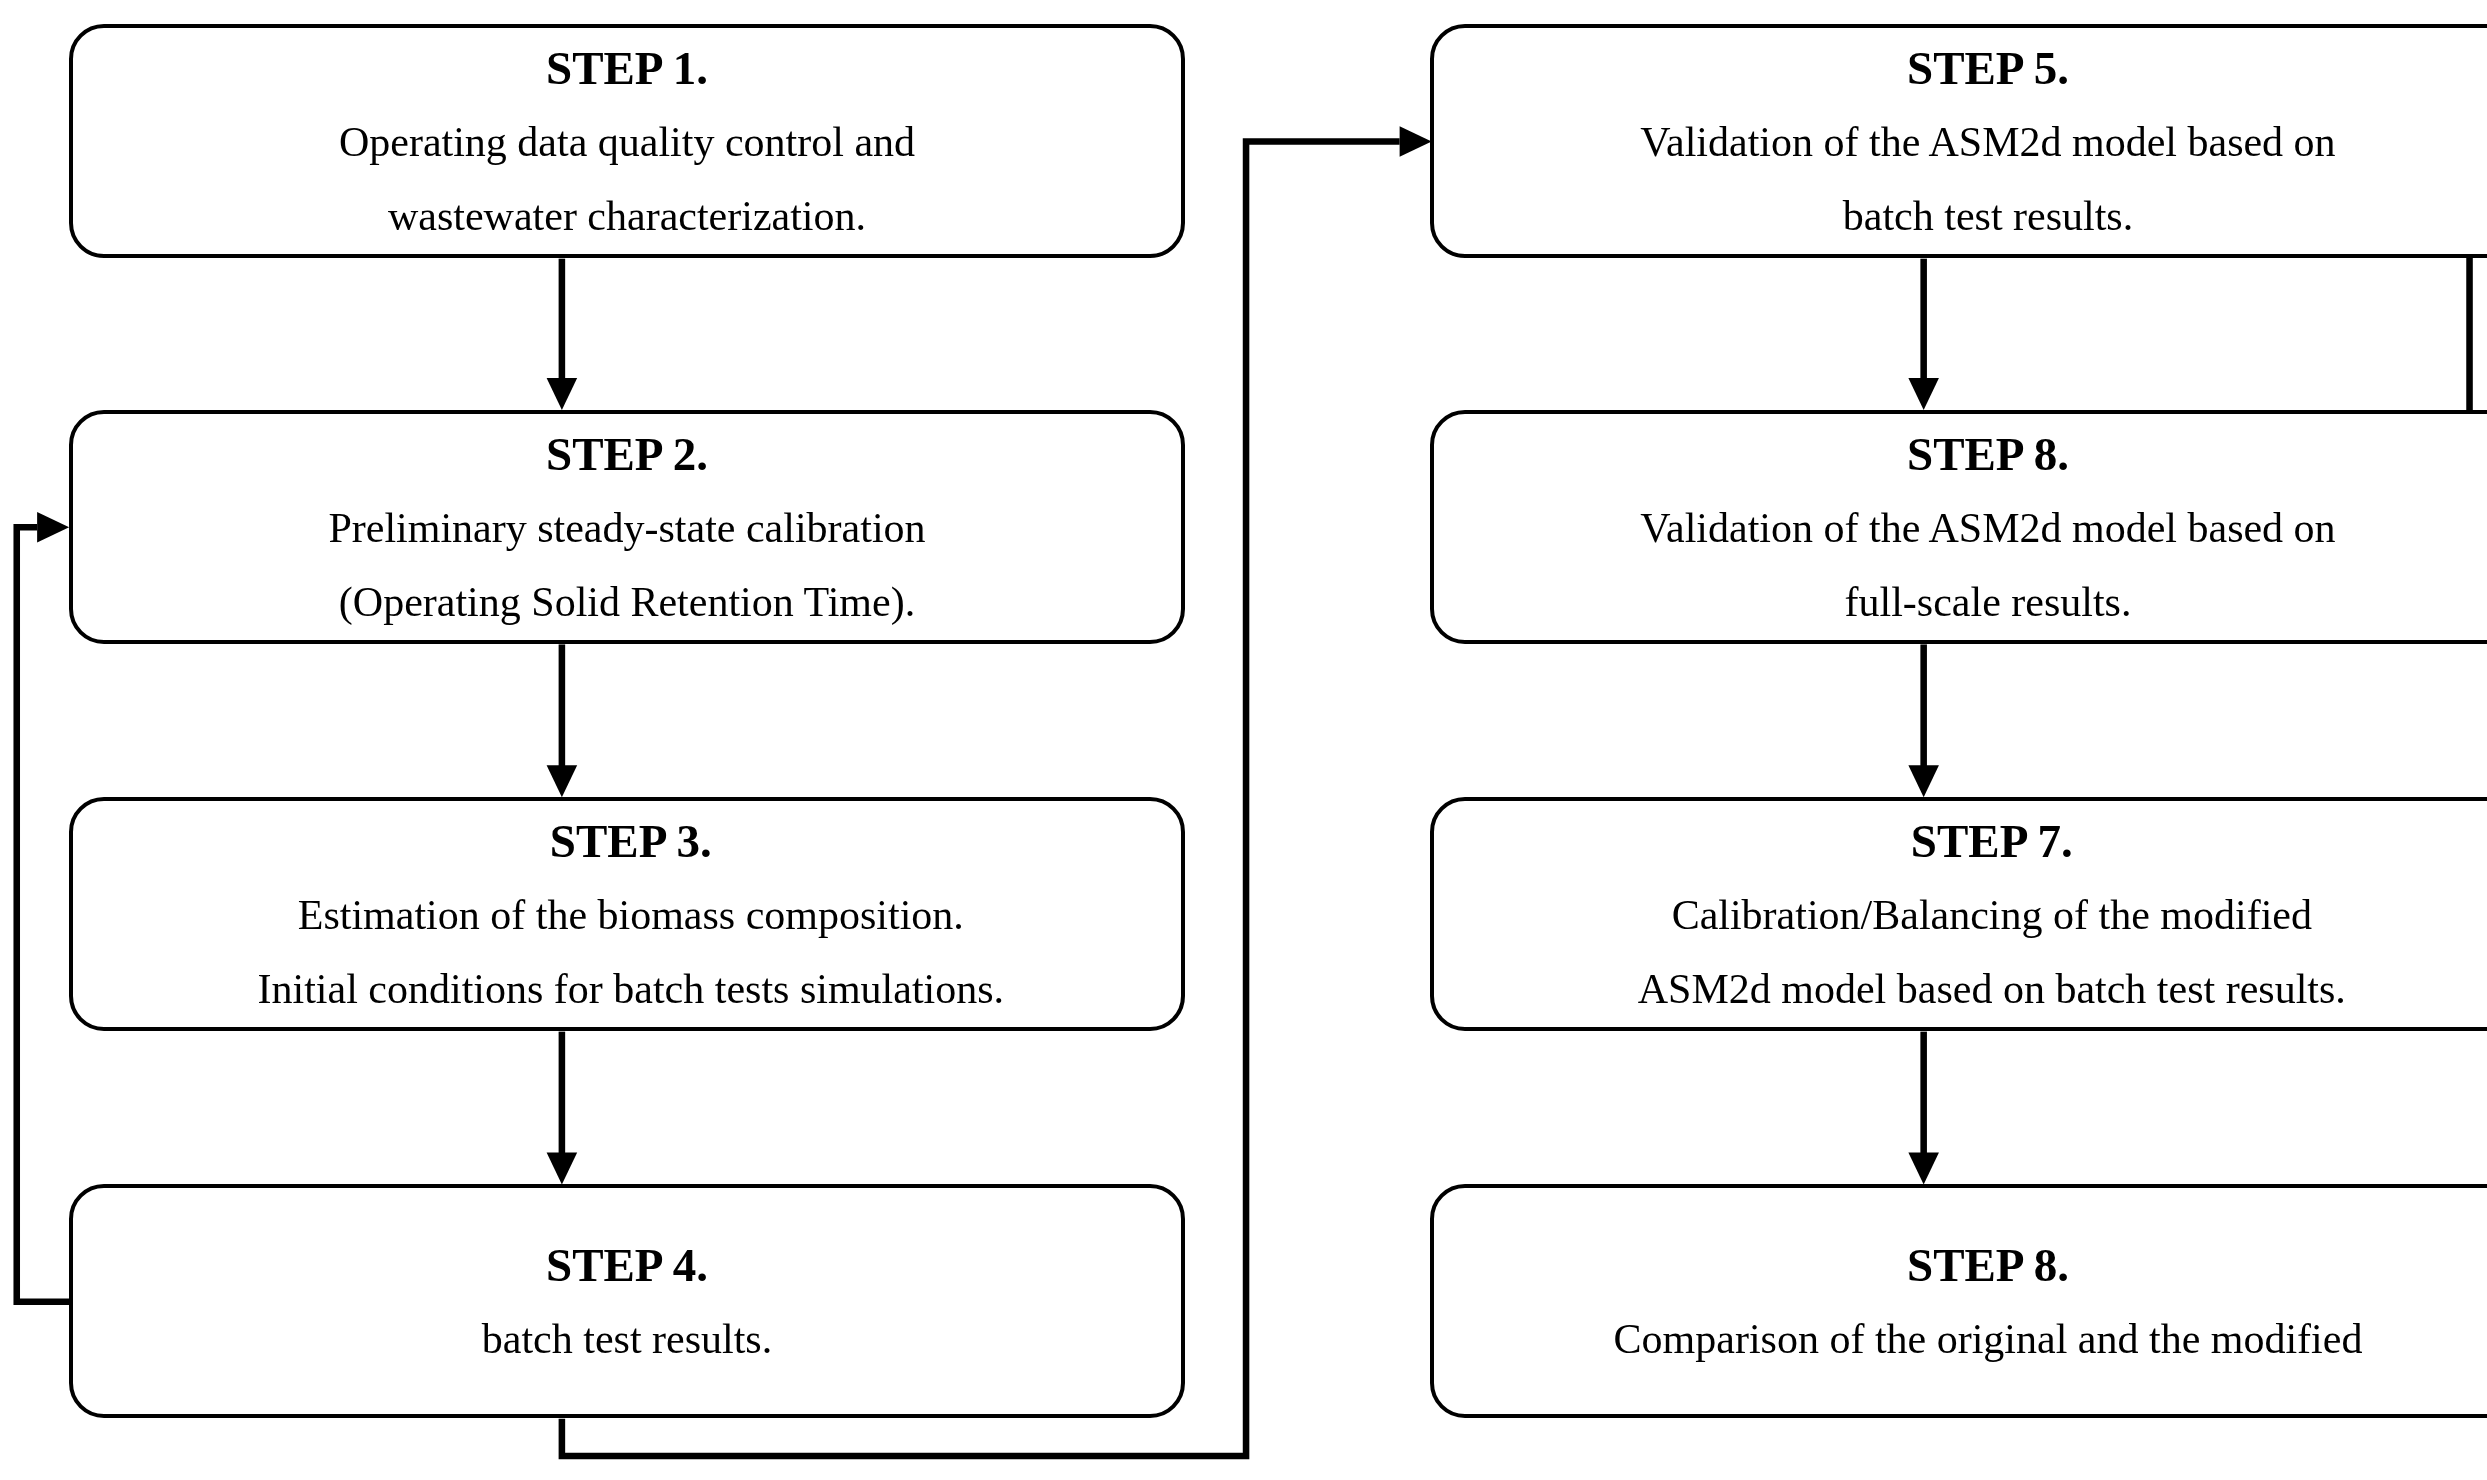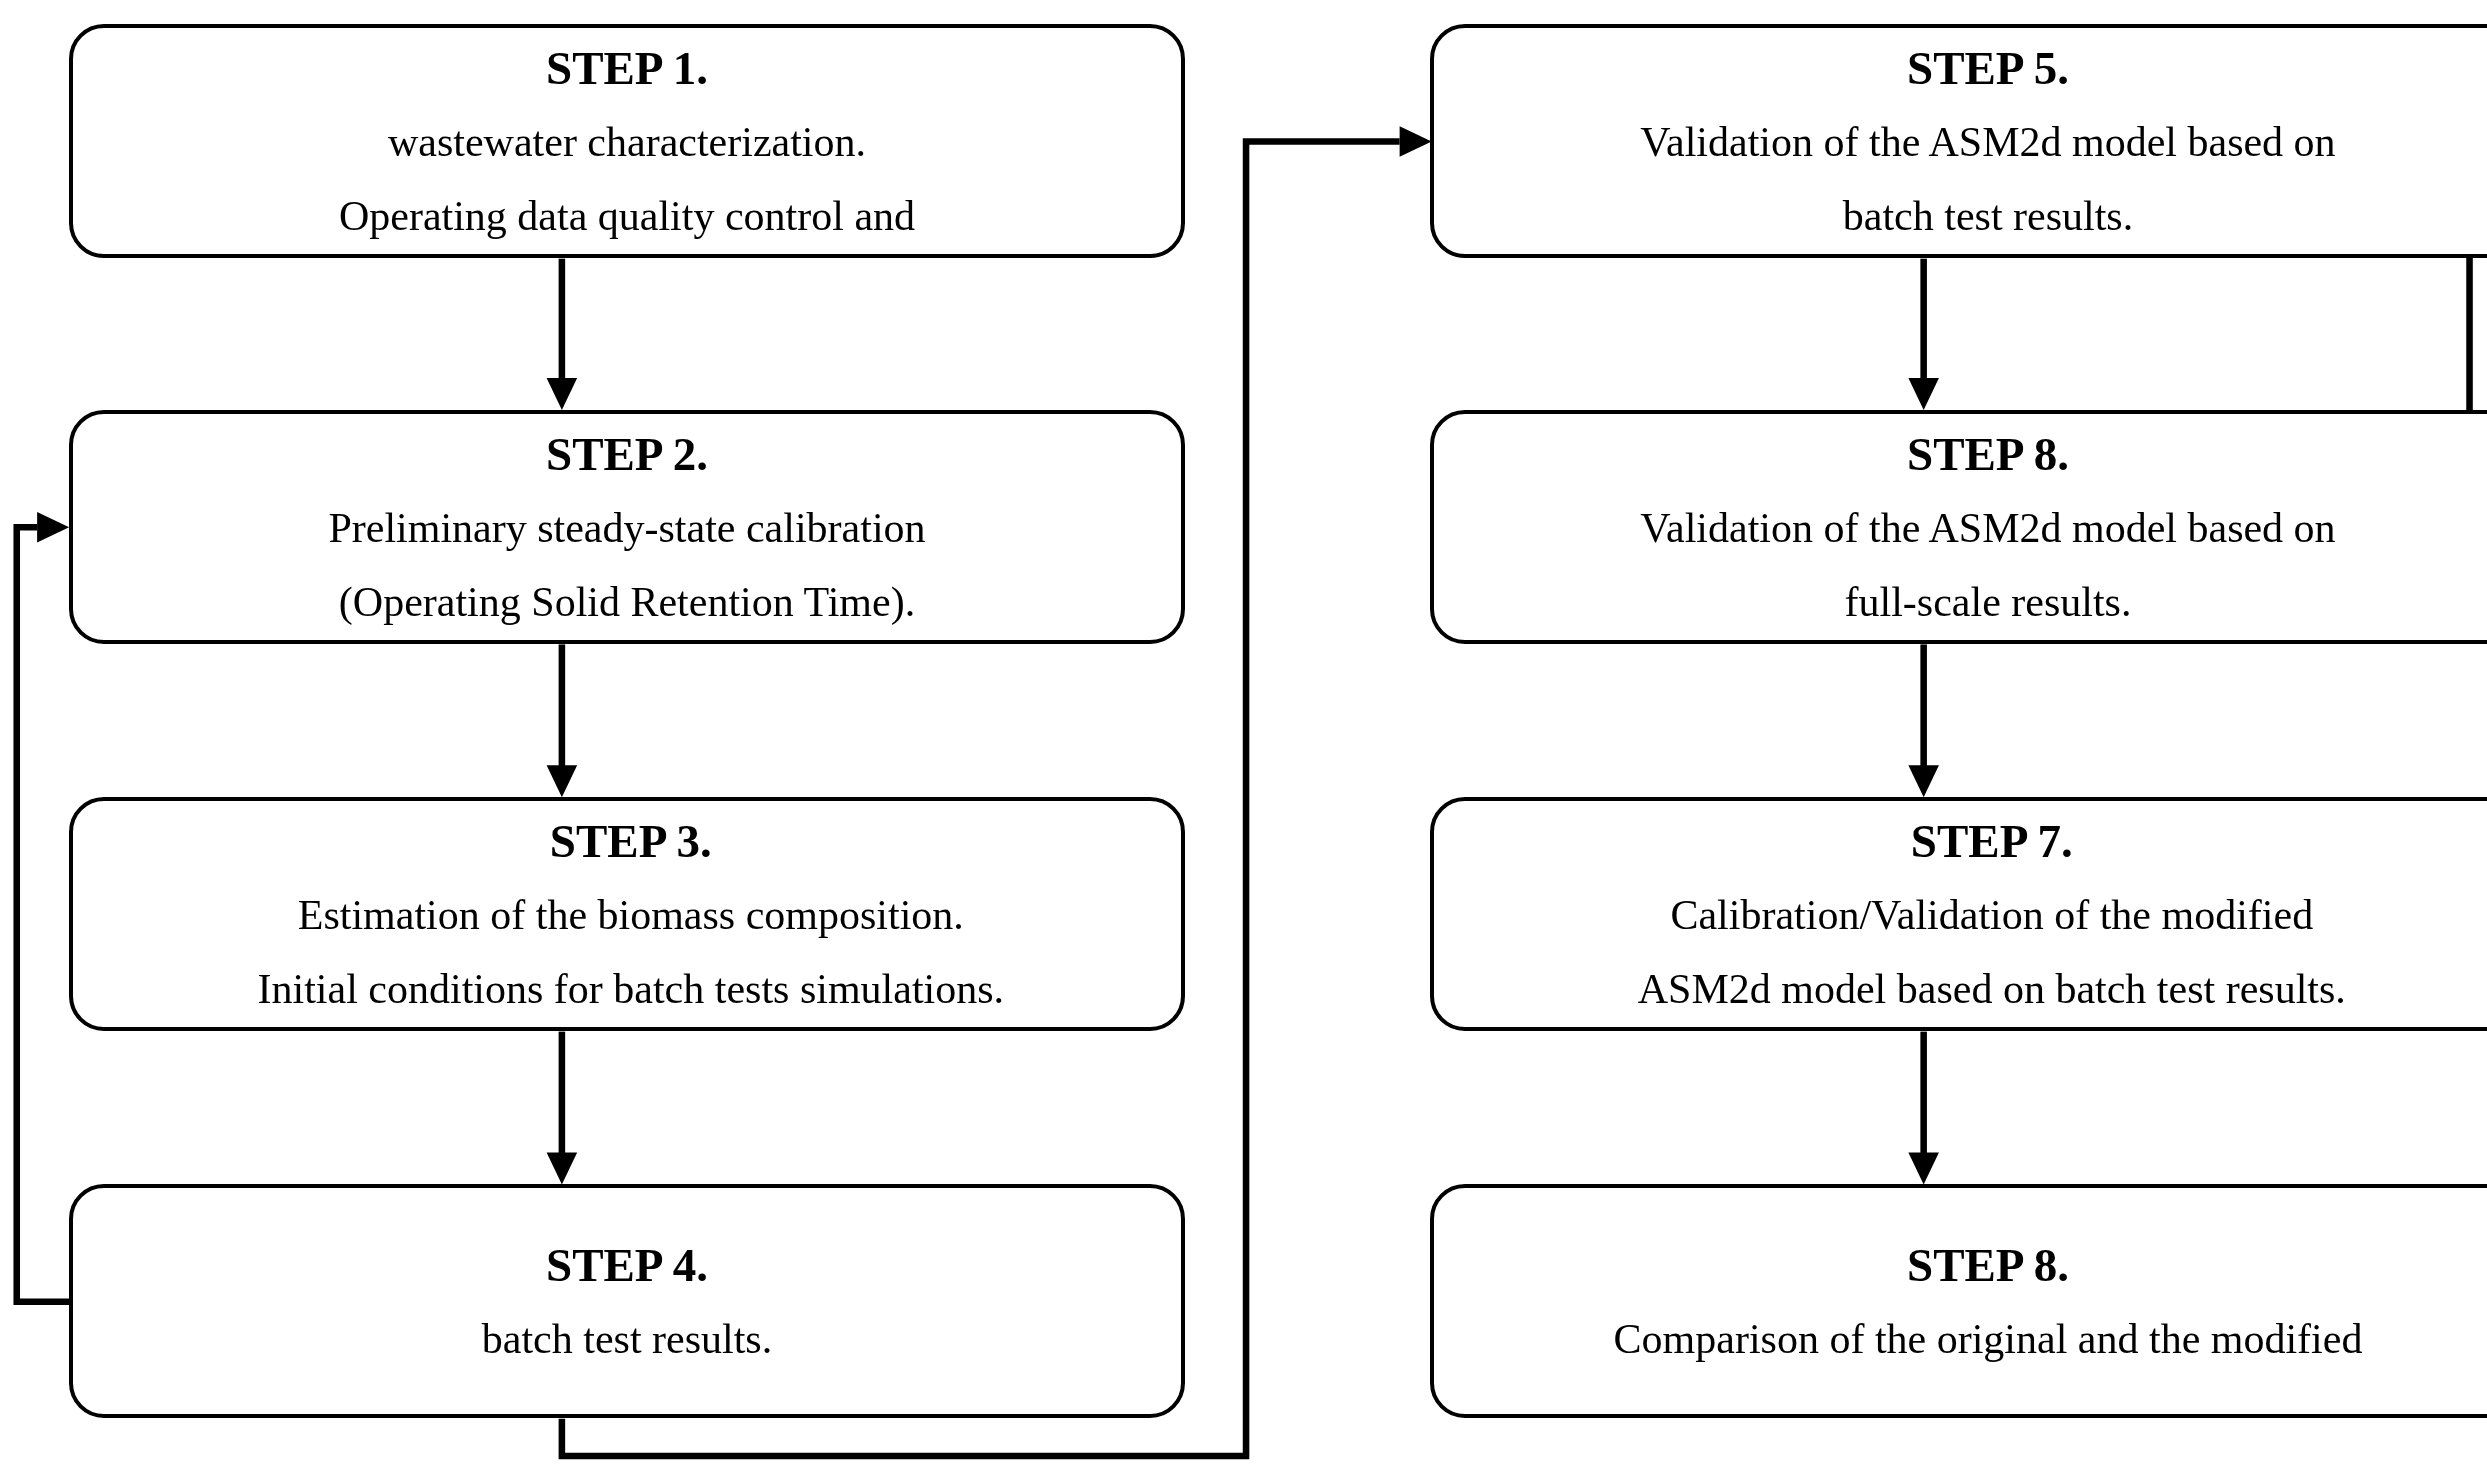"wastewater characterization." div.step-line { order: before "Operating data quality control and" -> after "Operating data quality control and" }
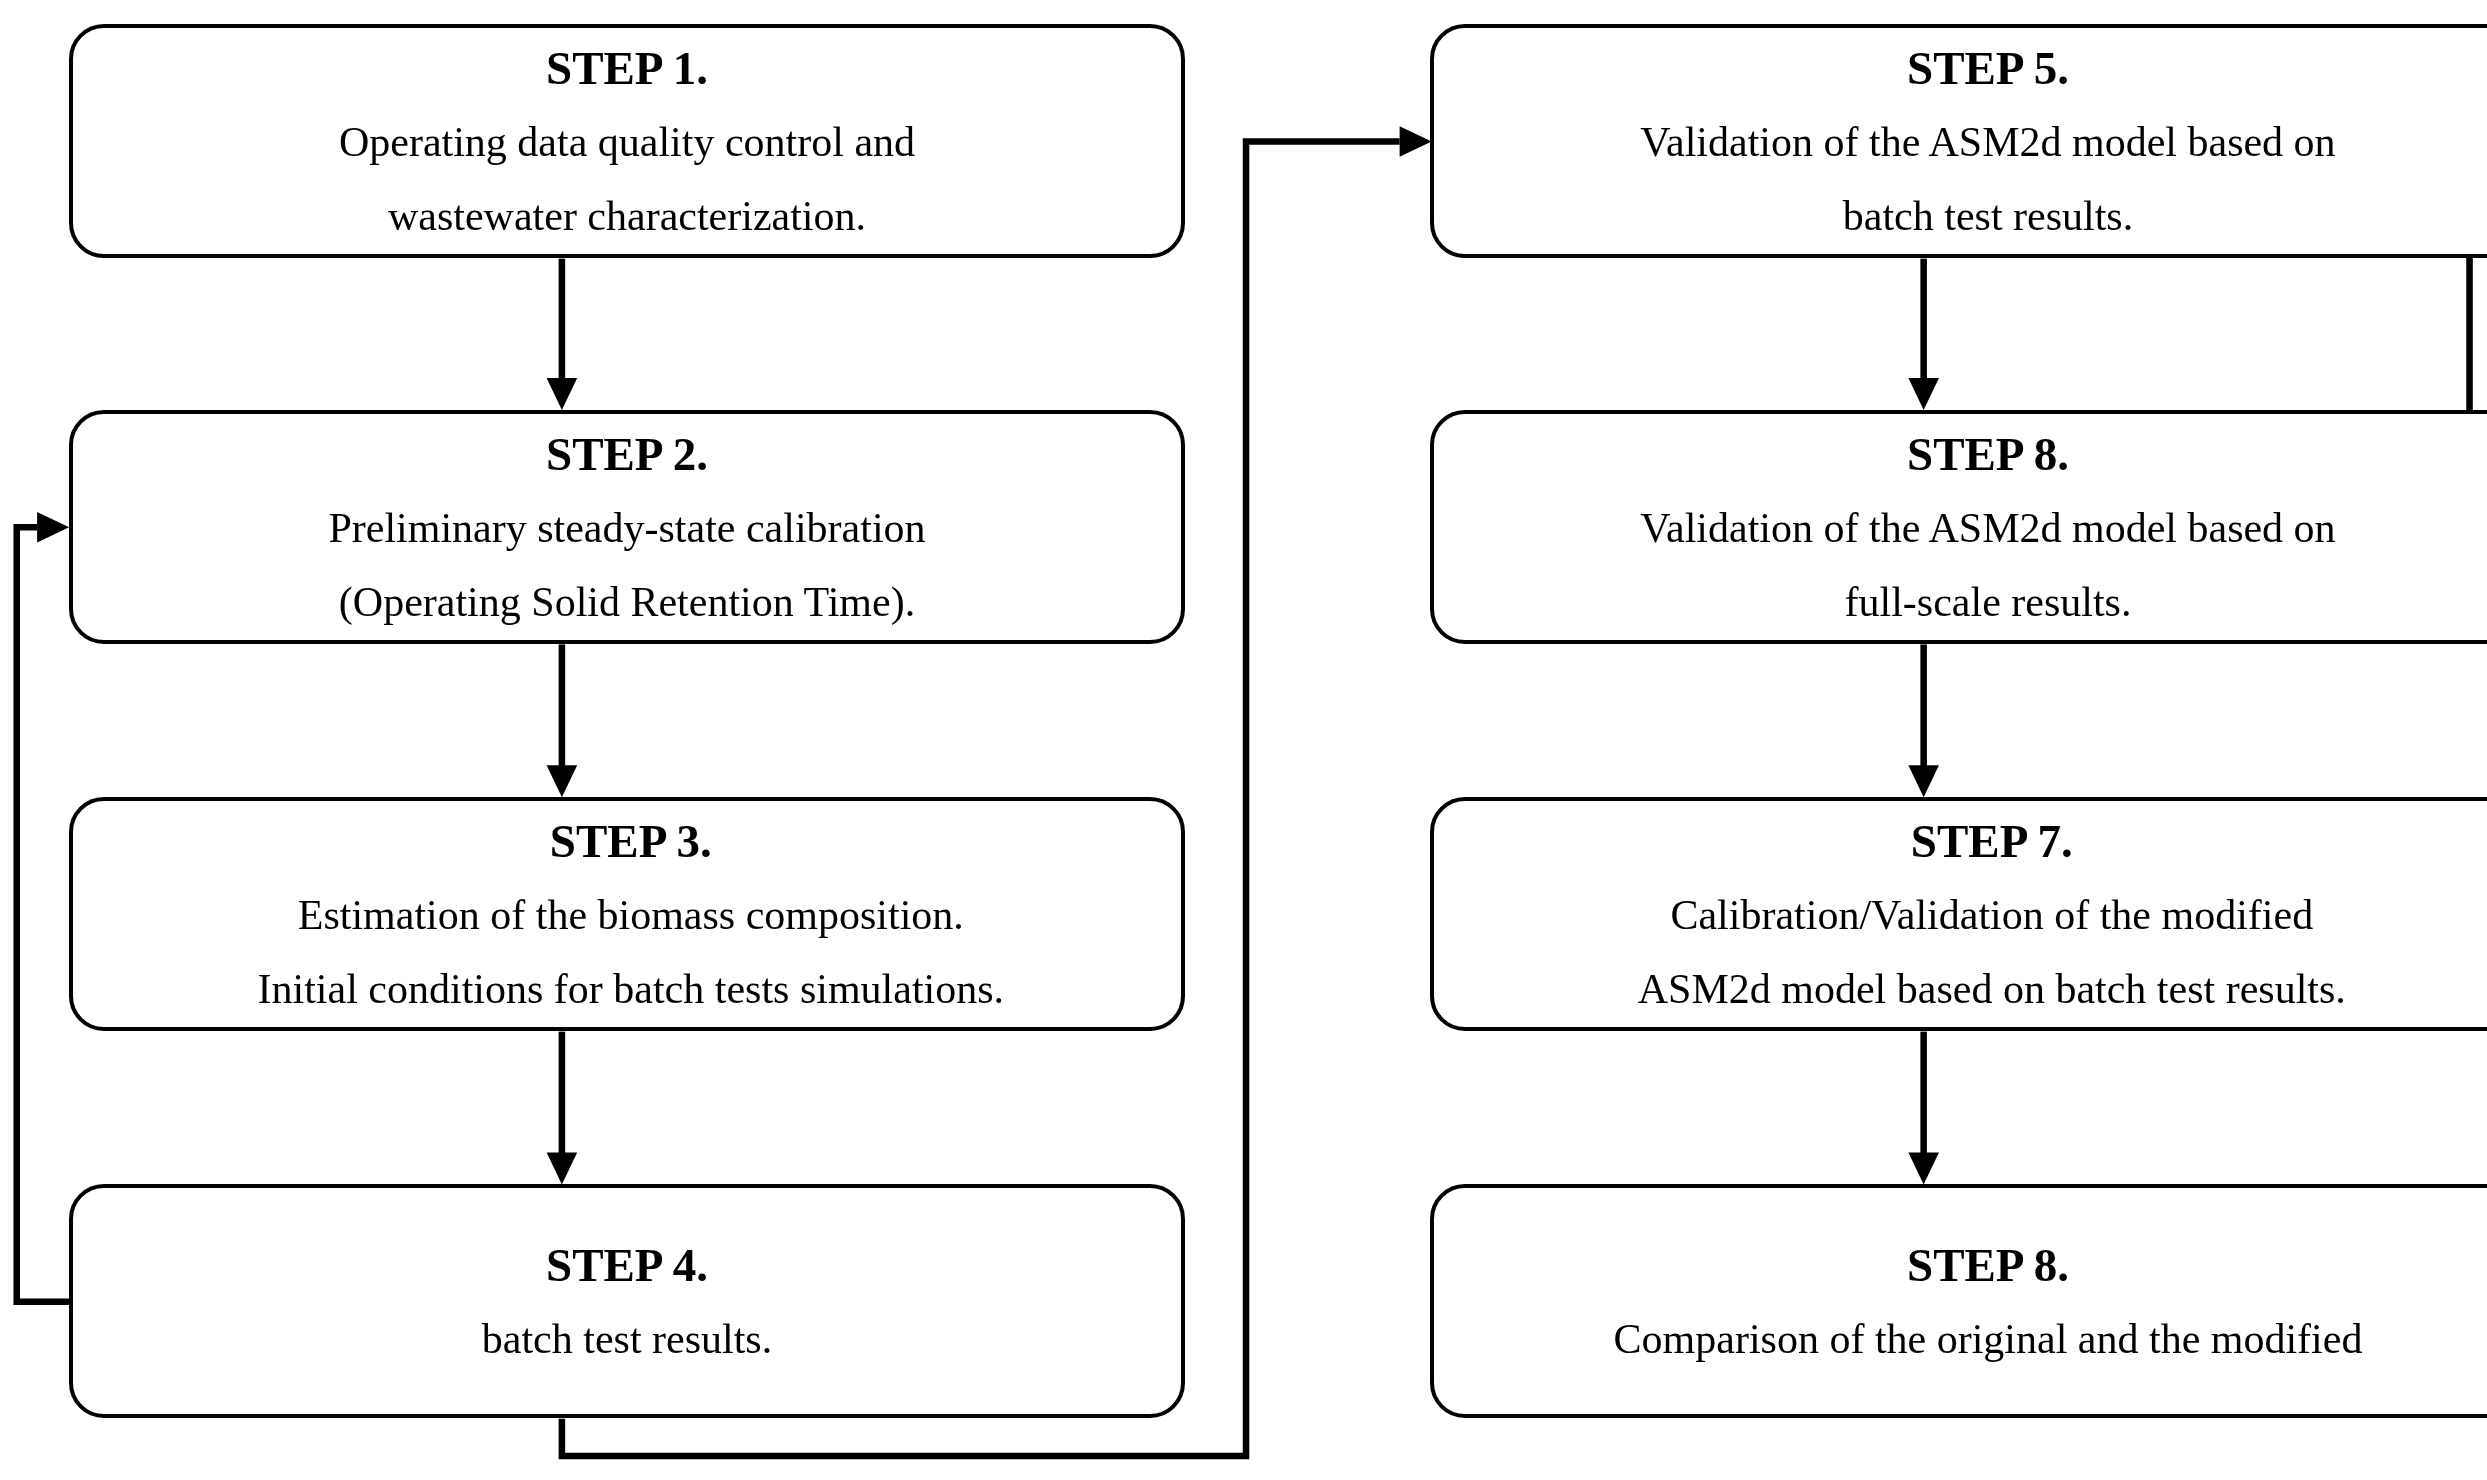"Calibration/Validation of the modified" div.step-line { text: Calibration/Validation -> Calibration/Balancing }
